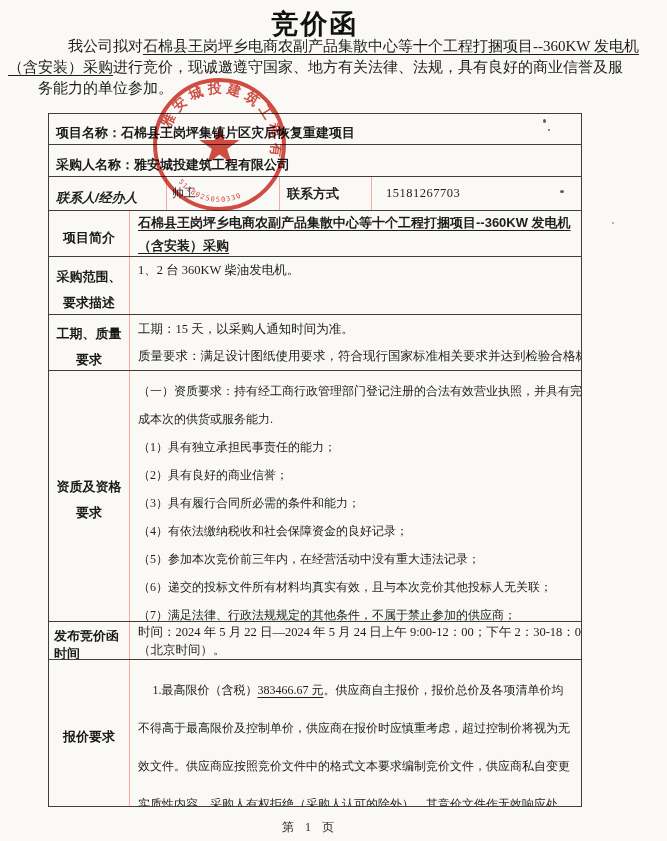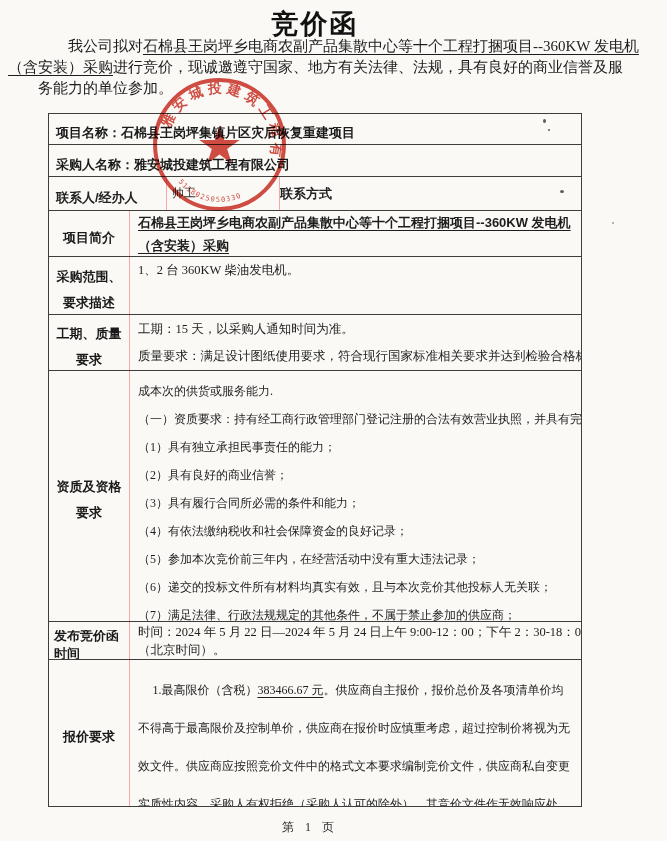"联系人/经办人" .c-lab1 { font-style: none -> italic }
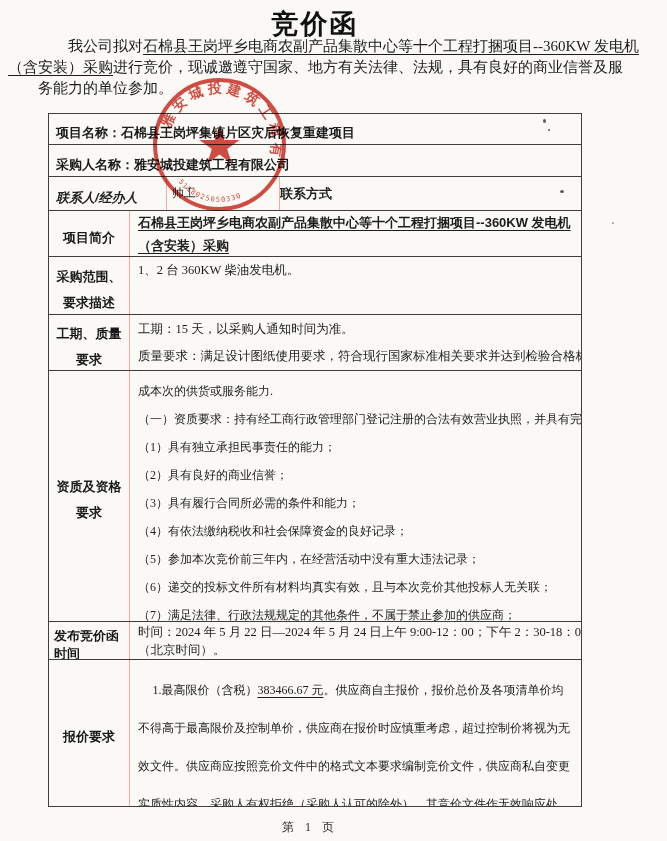"联系方式" .c-lab2 { padding-left: 0 -> 7px }
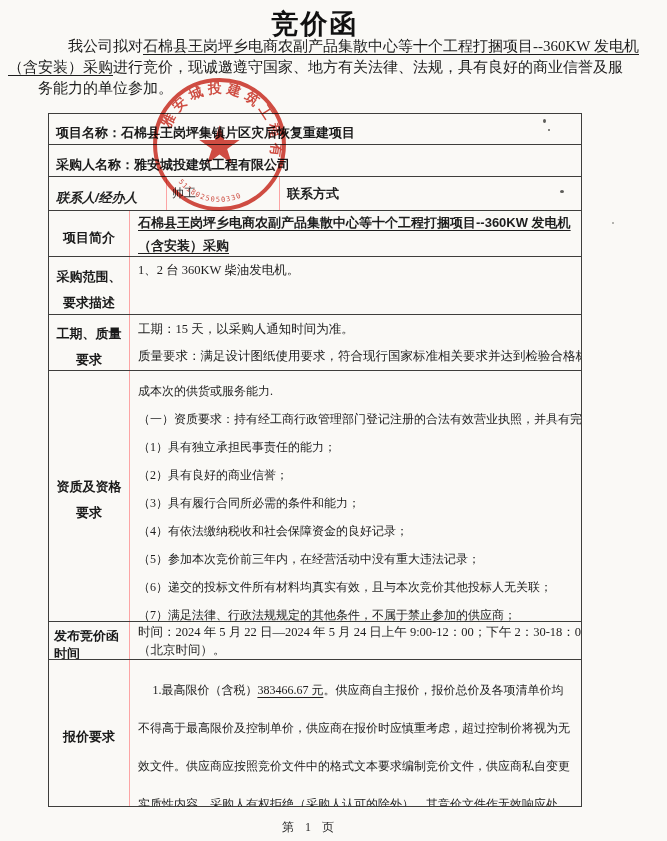"15181267703" div.td { html: none -> <div>15181267703</div> }
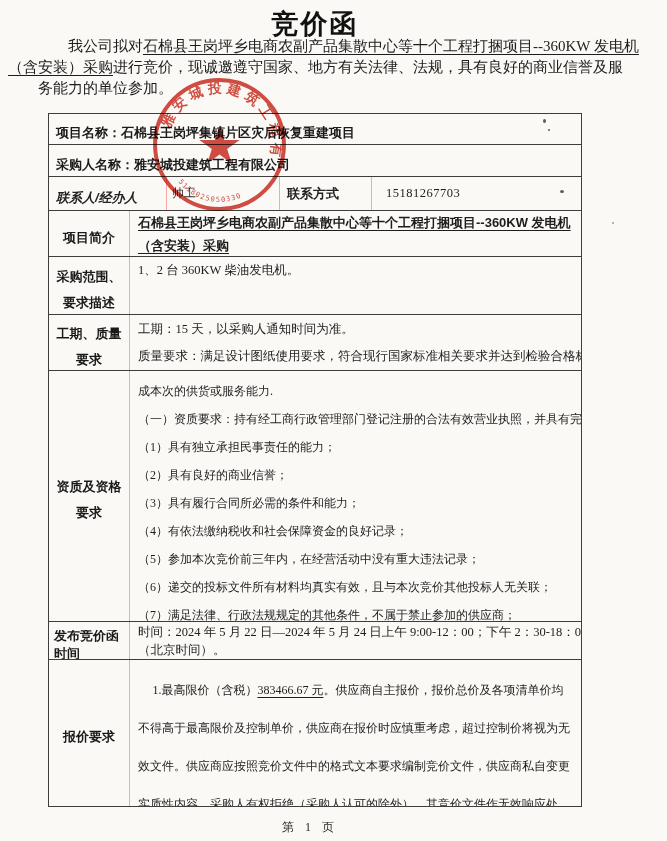"成本次的供货或服务能力." div.qline { order: before "（一）资质要求：持有经工商行政管理部门登记注册的合法有效营业执照，并具有完" -> after "（一）资质要求：持有经工商行政管理部门登记注册的合法有效营业执照，并具有完" }
